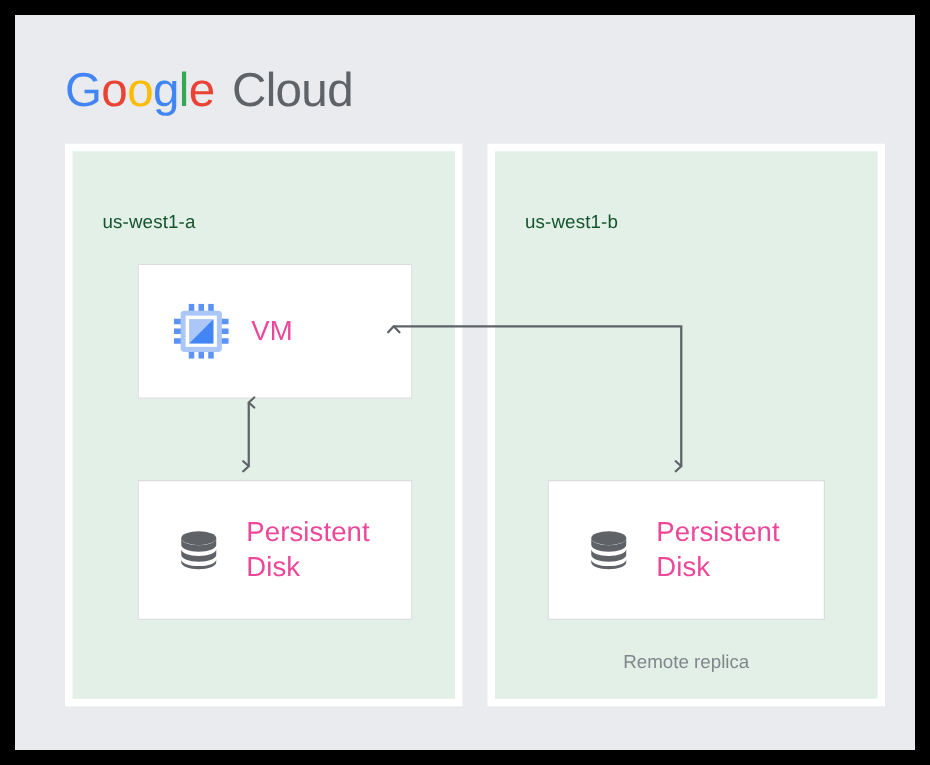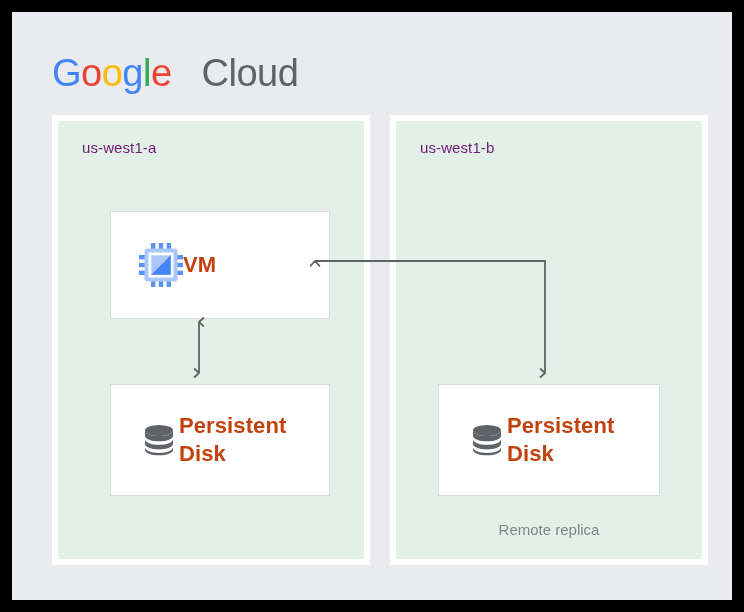"Cloud" #logo .cloud { margin-left: 30px -> 14px }
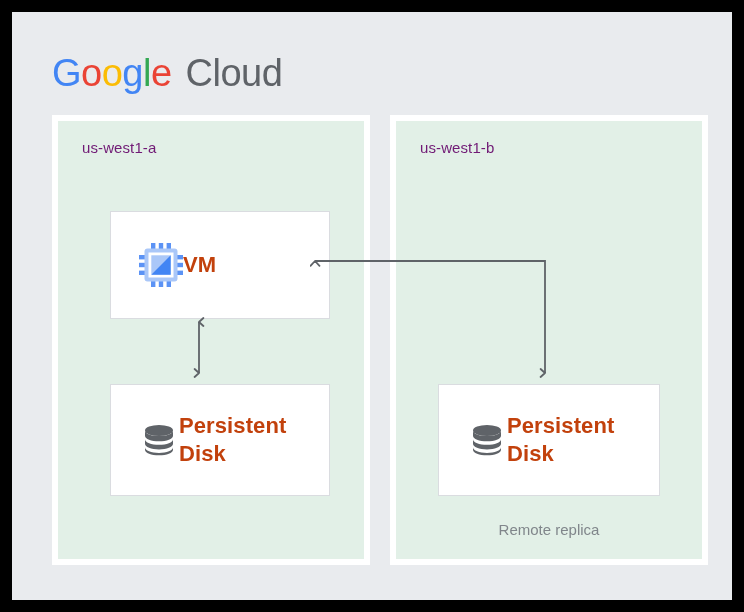"us-west1-a" .zone-label { color: #701a75 -> #14532d; top: 18px -> 48px }
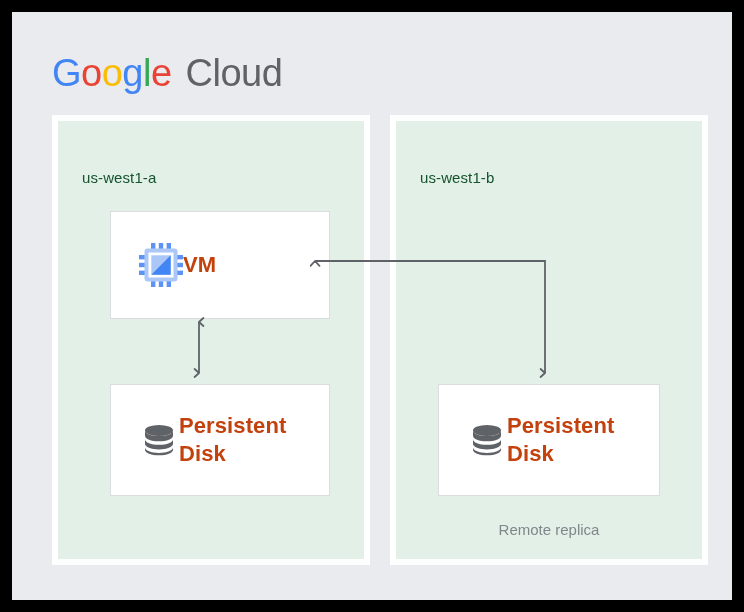"VM" .node-label { color: #c2410c -> #ec4899; font-weight: bold -> none; margin-left: none -> 18px }
